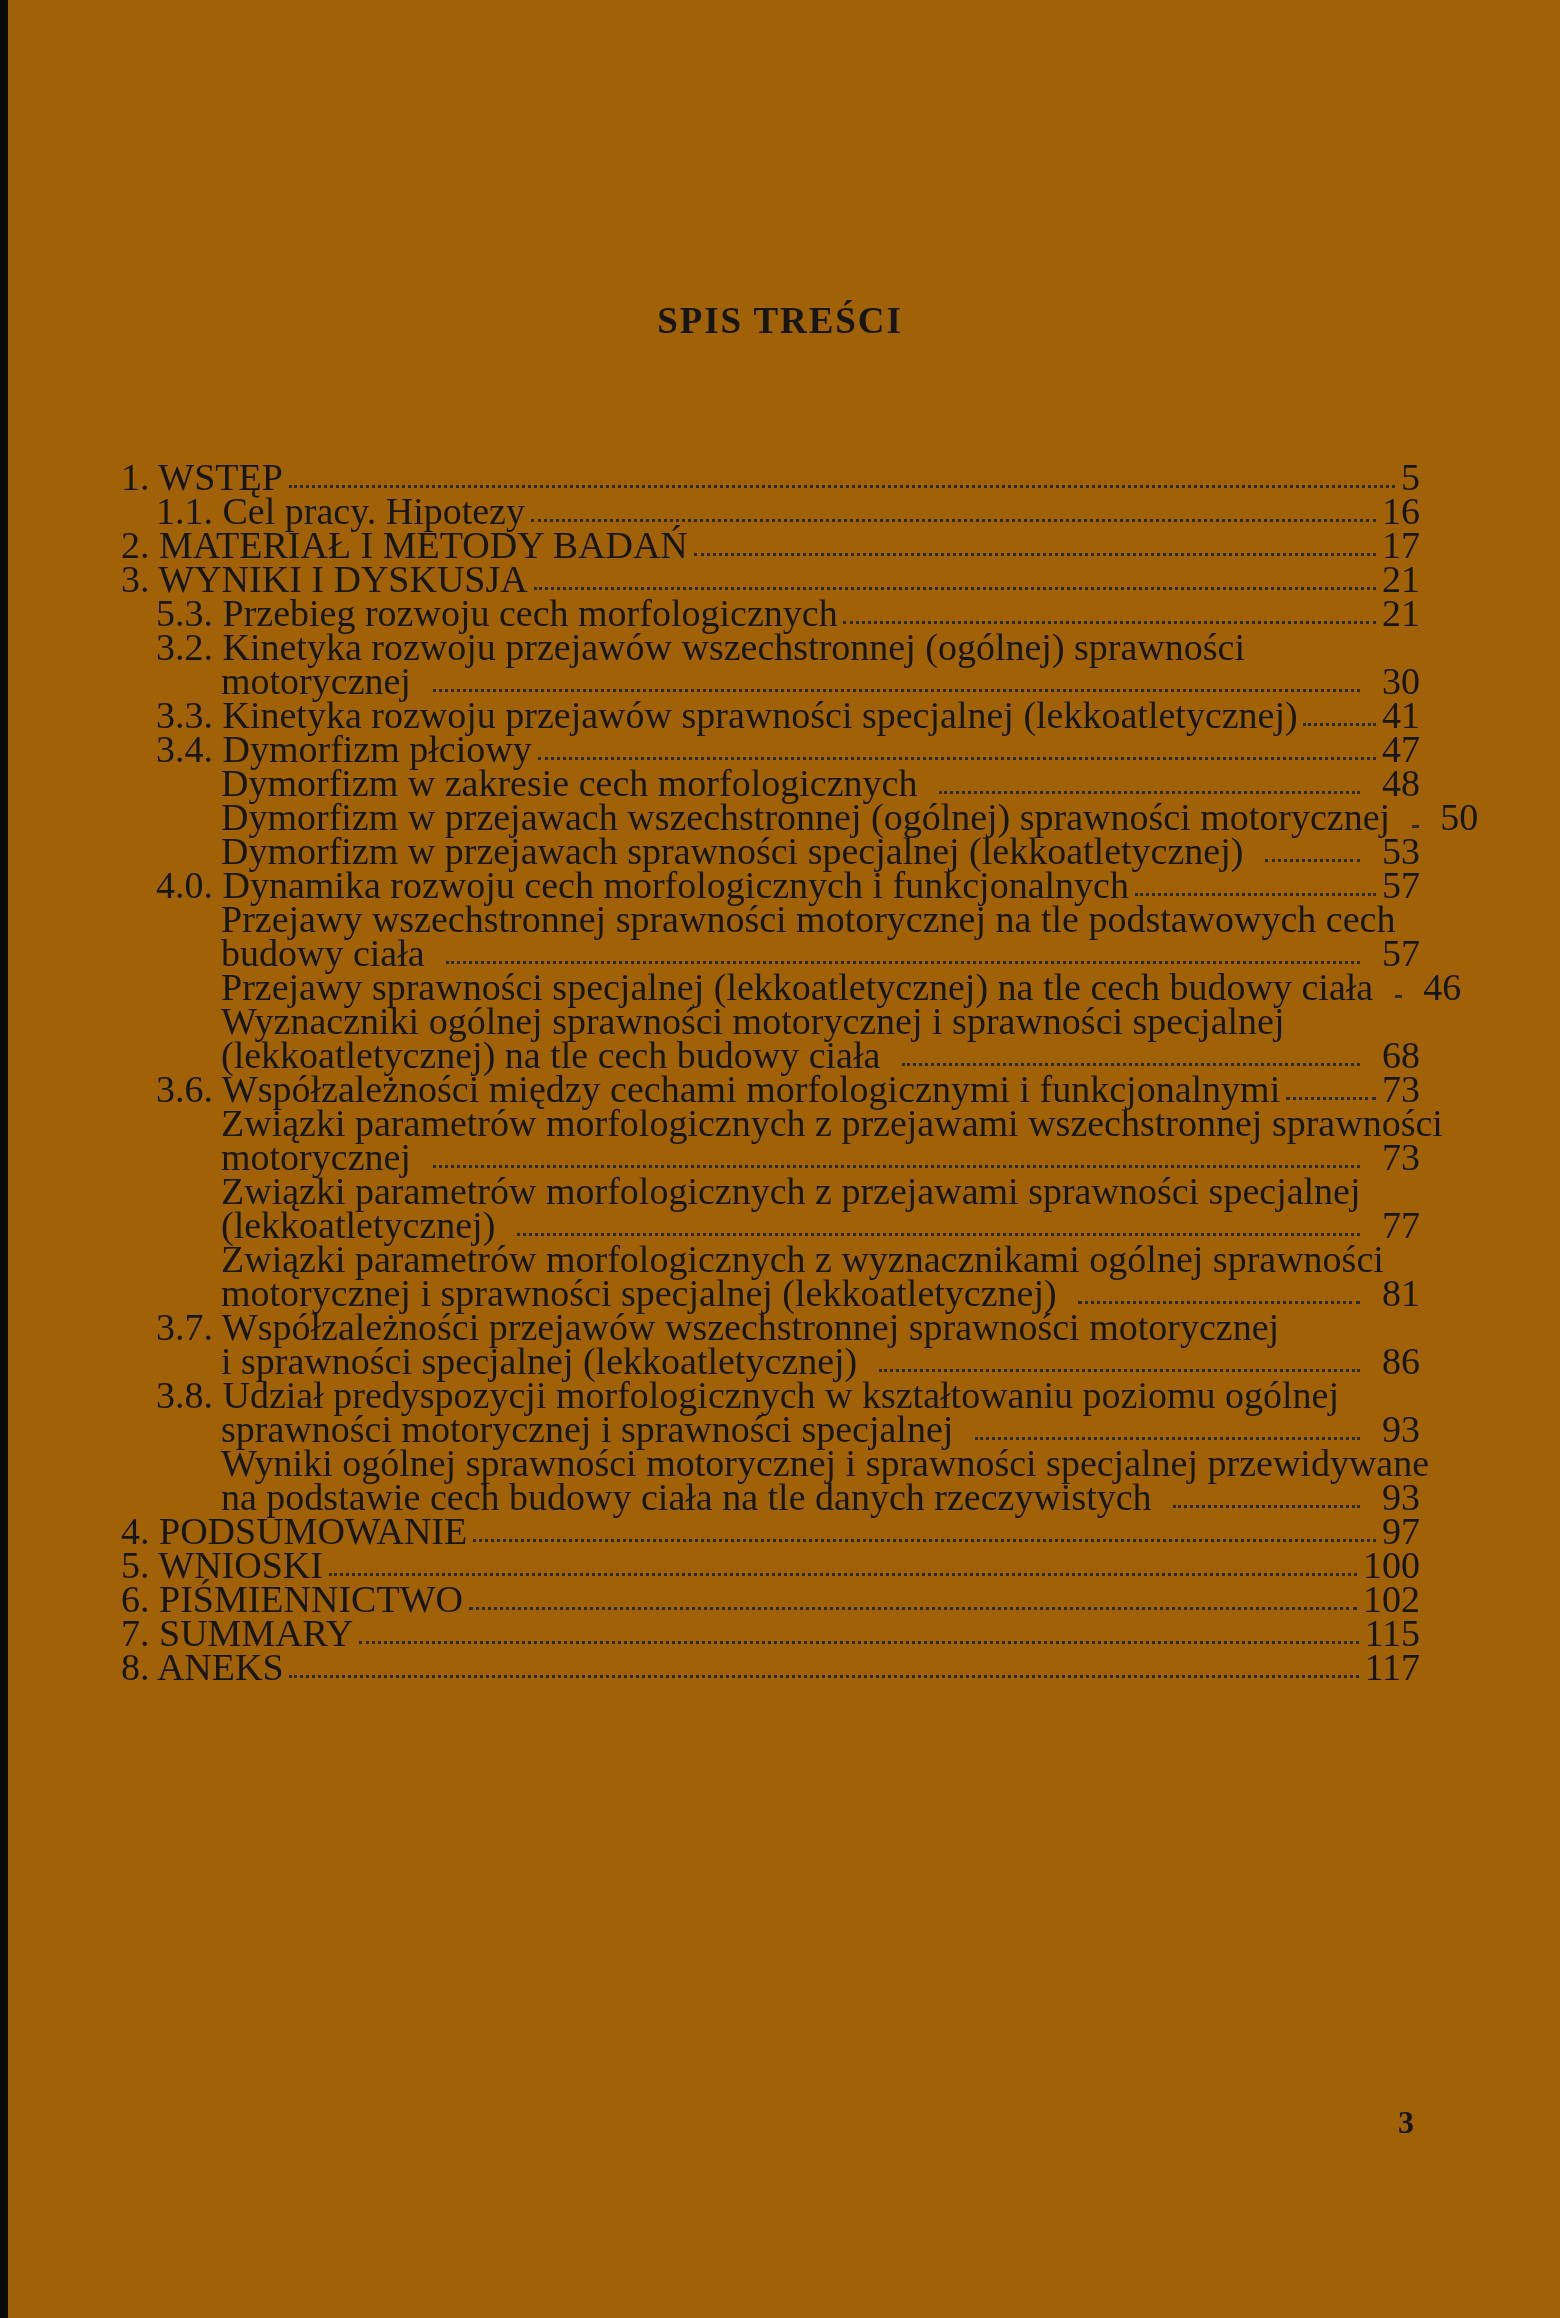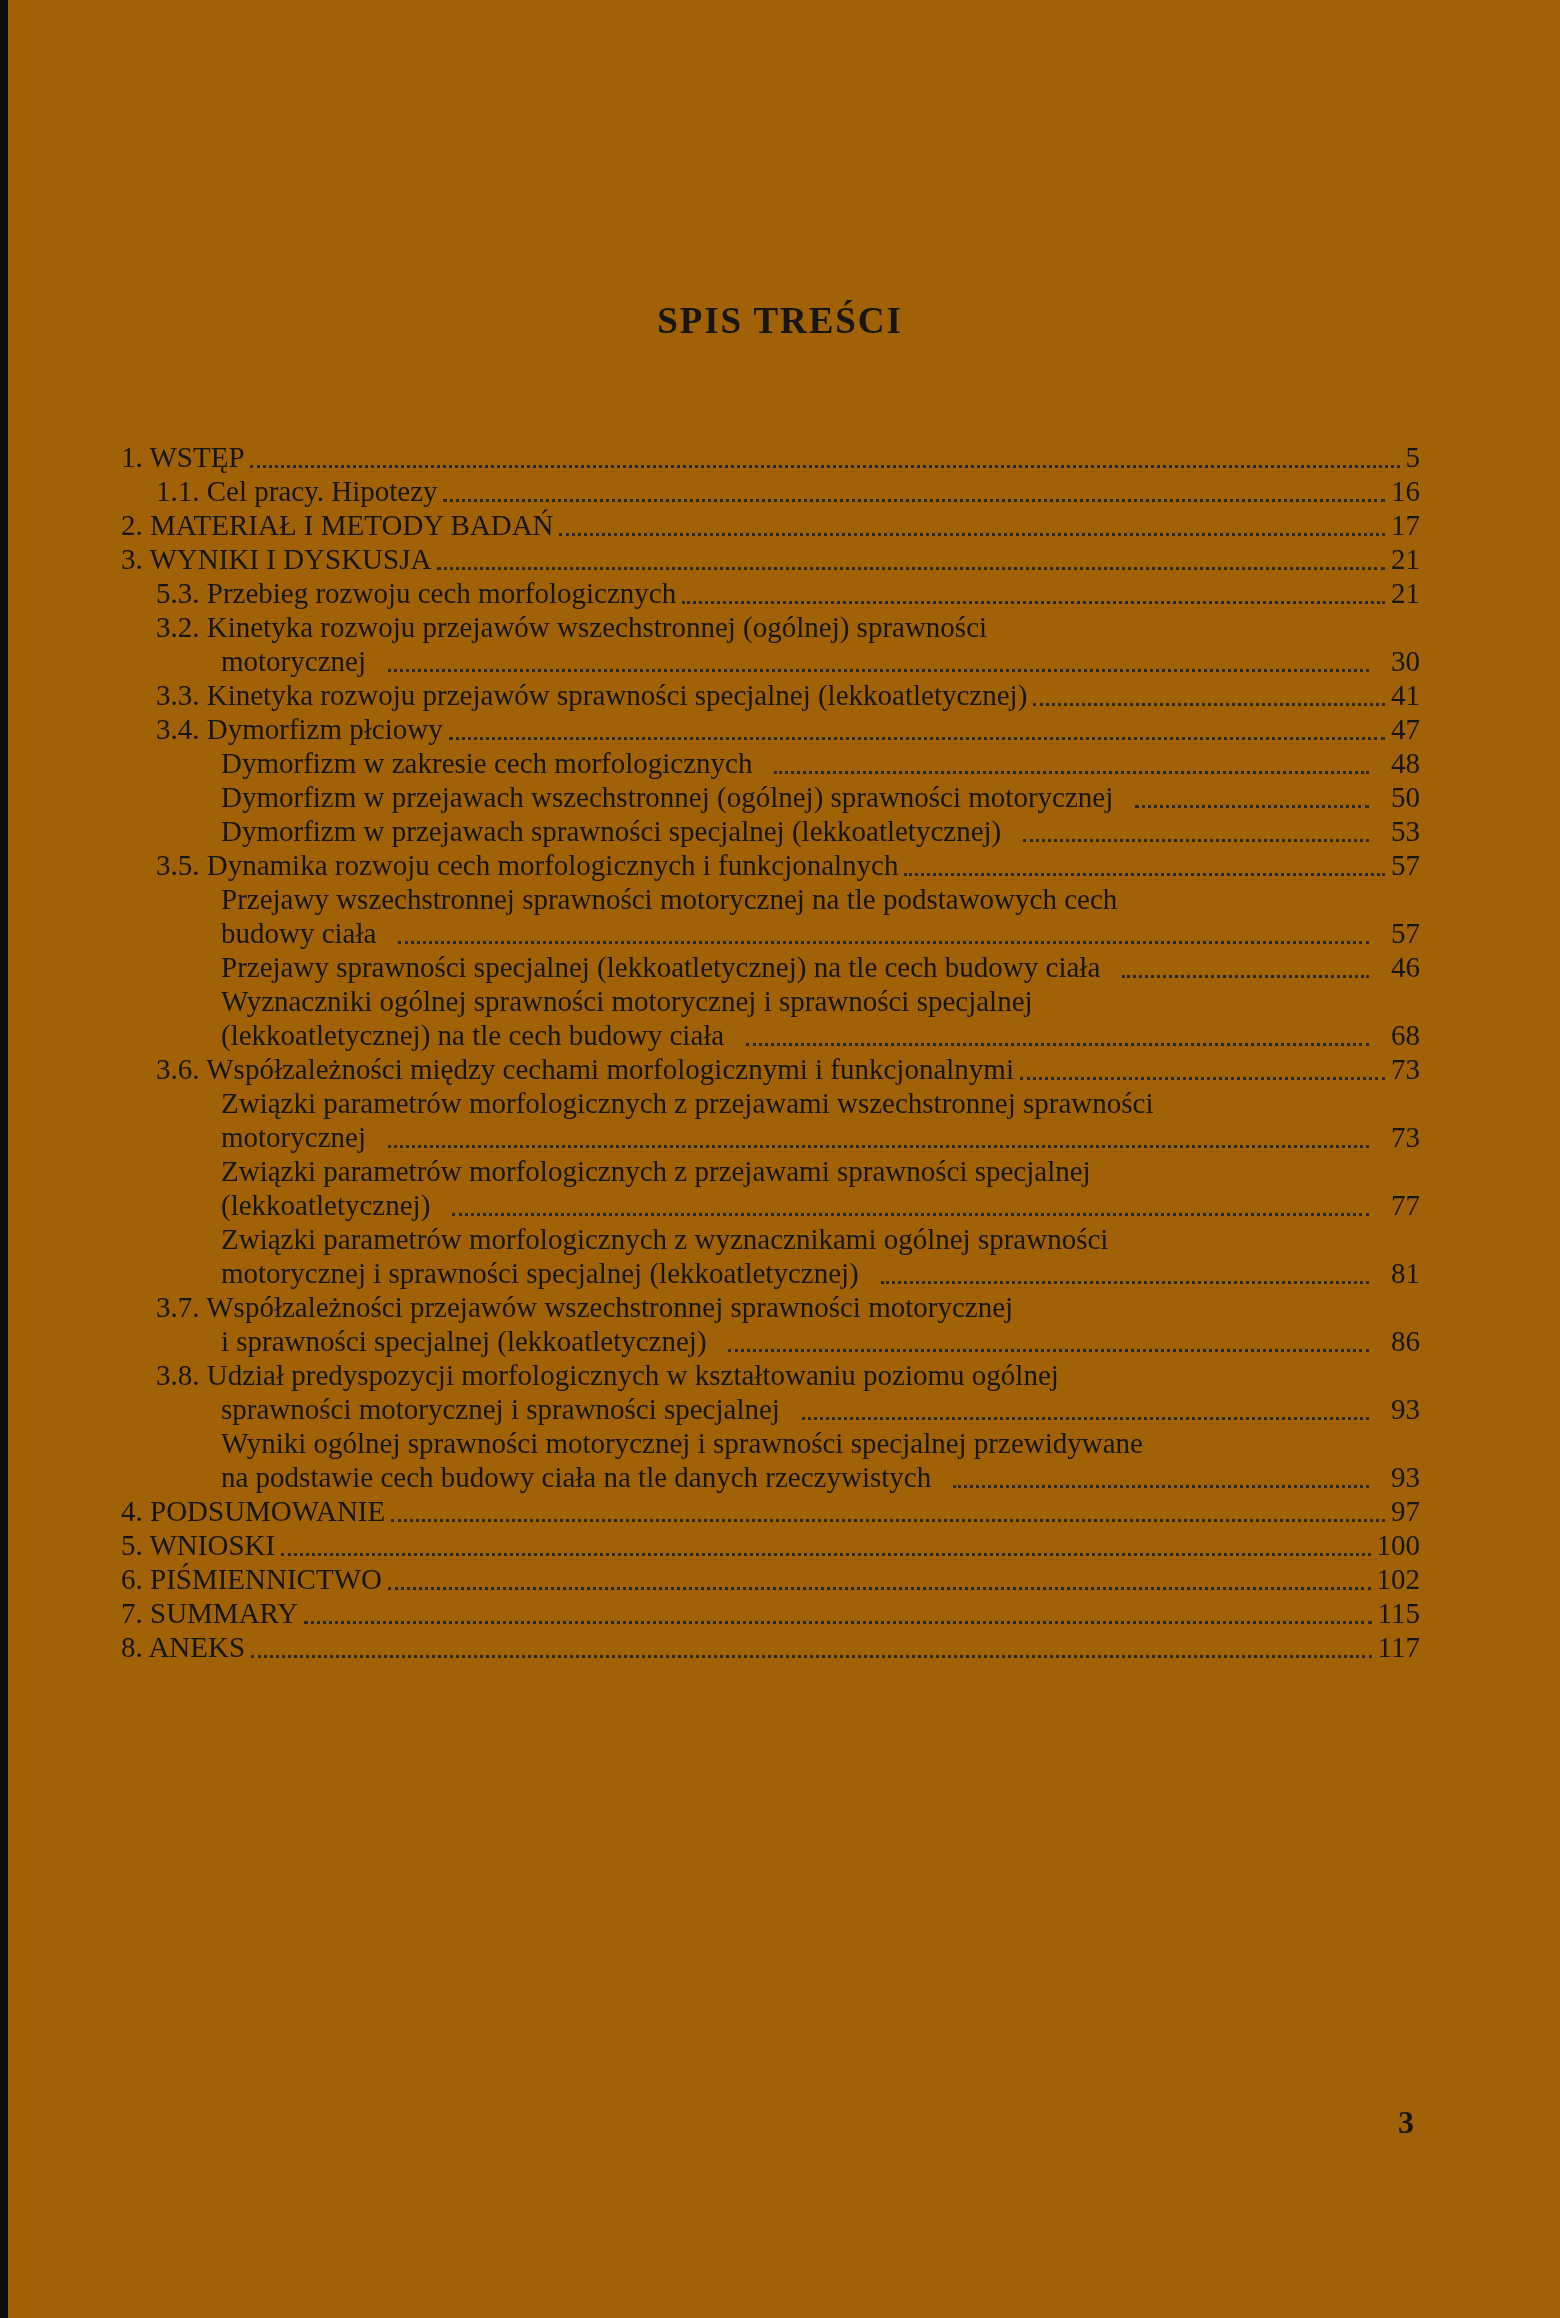"1. WSTĘP" .toc { font-size: 29px -> 38px; top: 440px -> 460px }
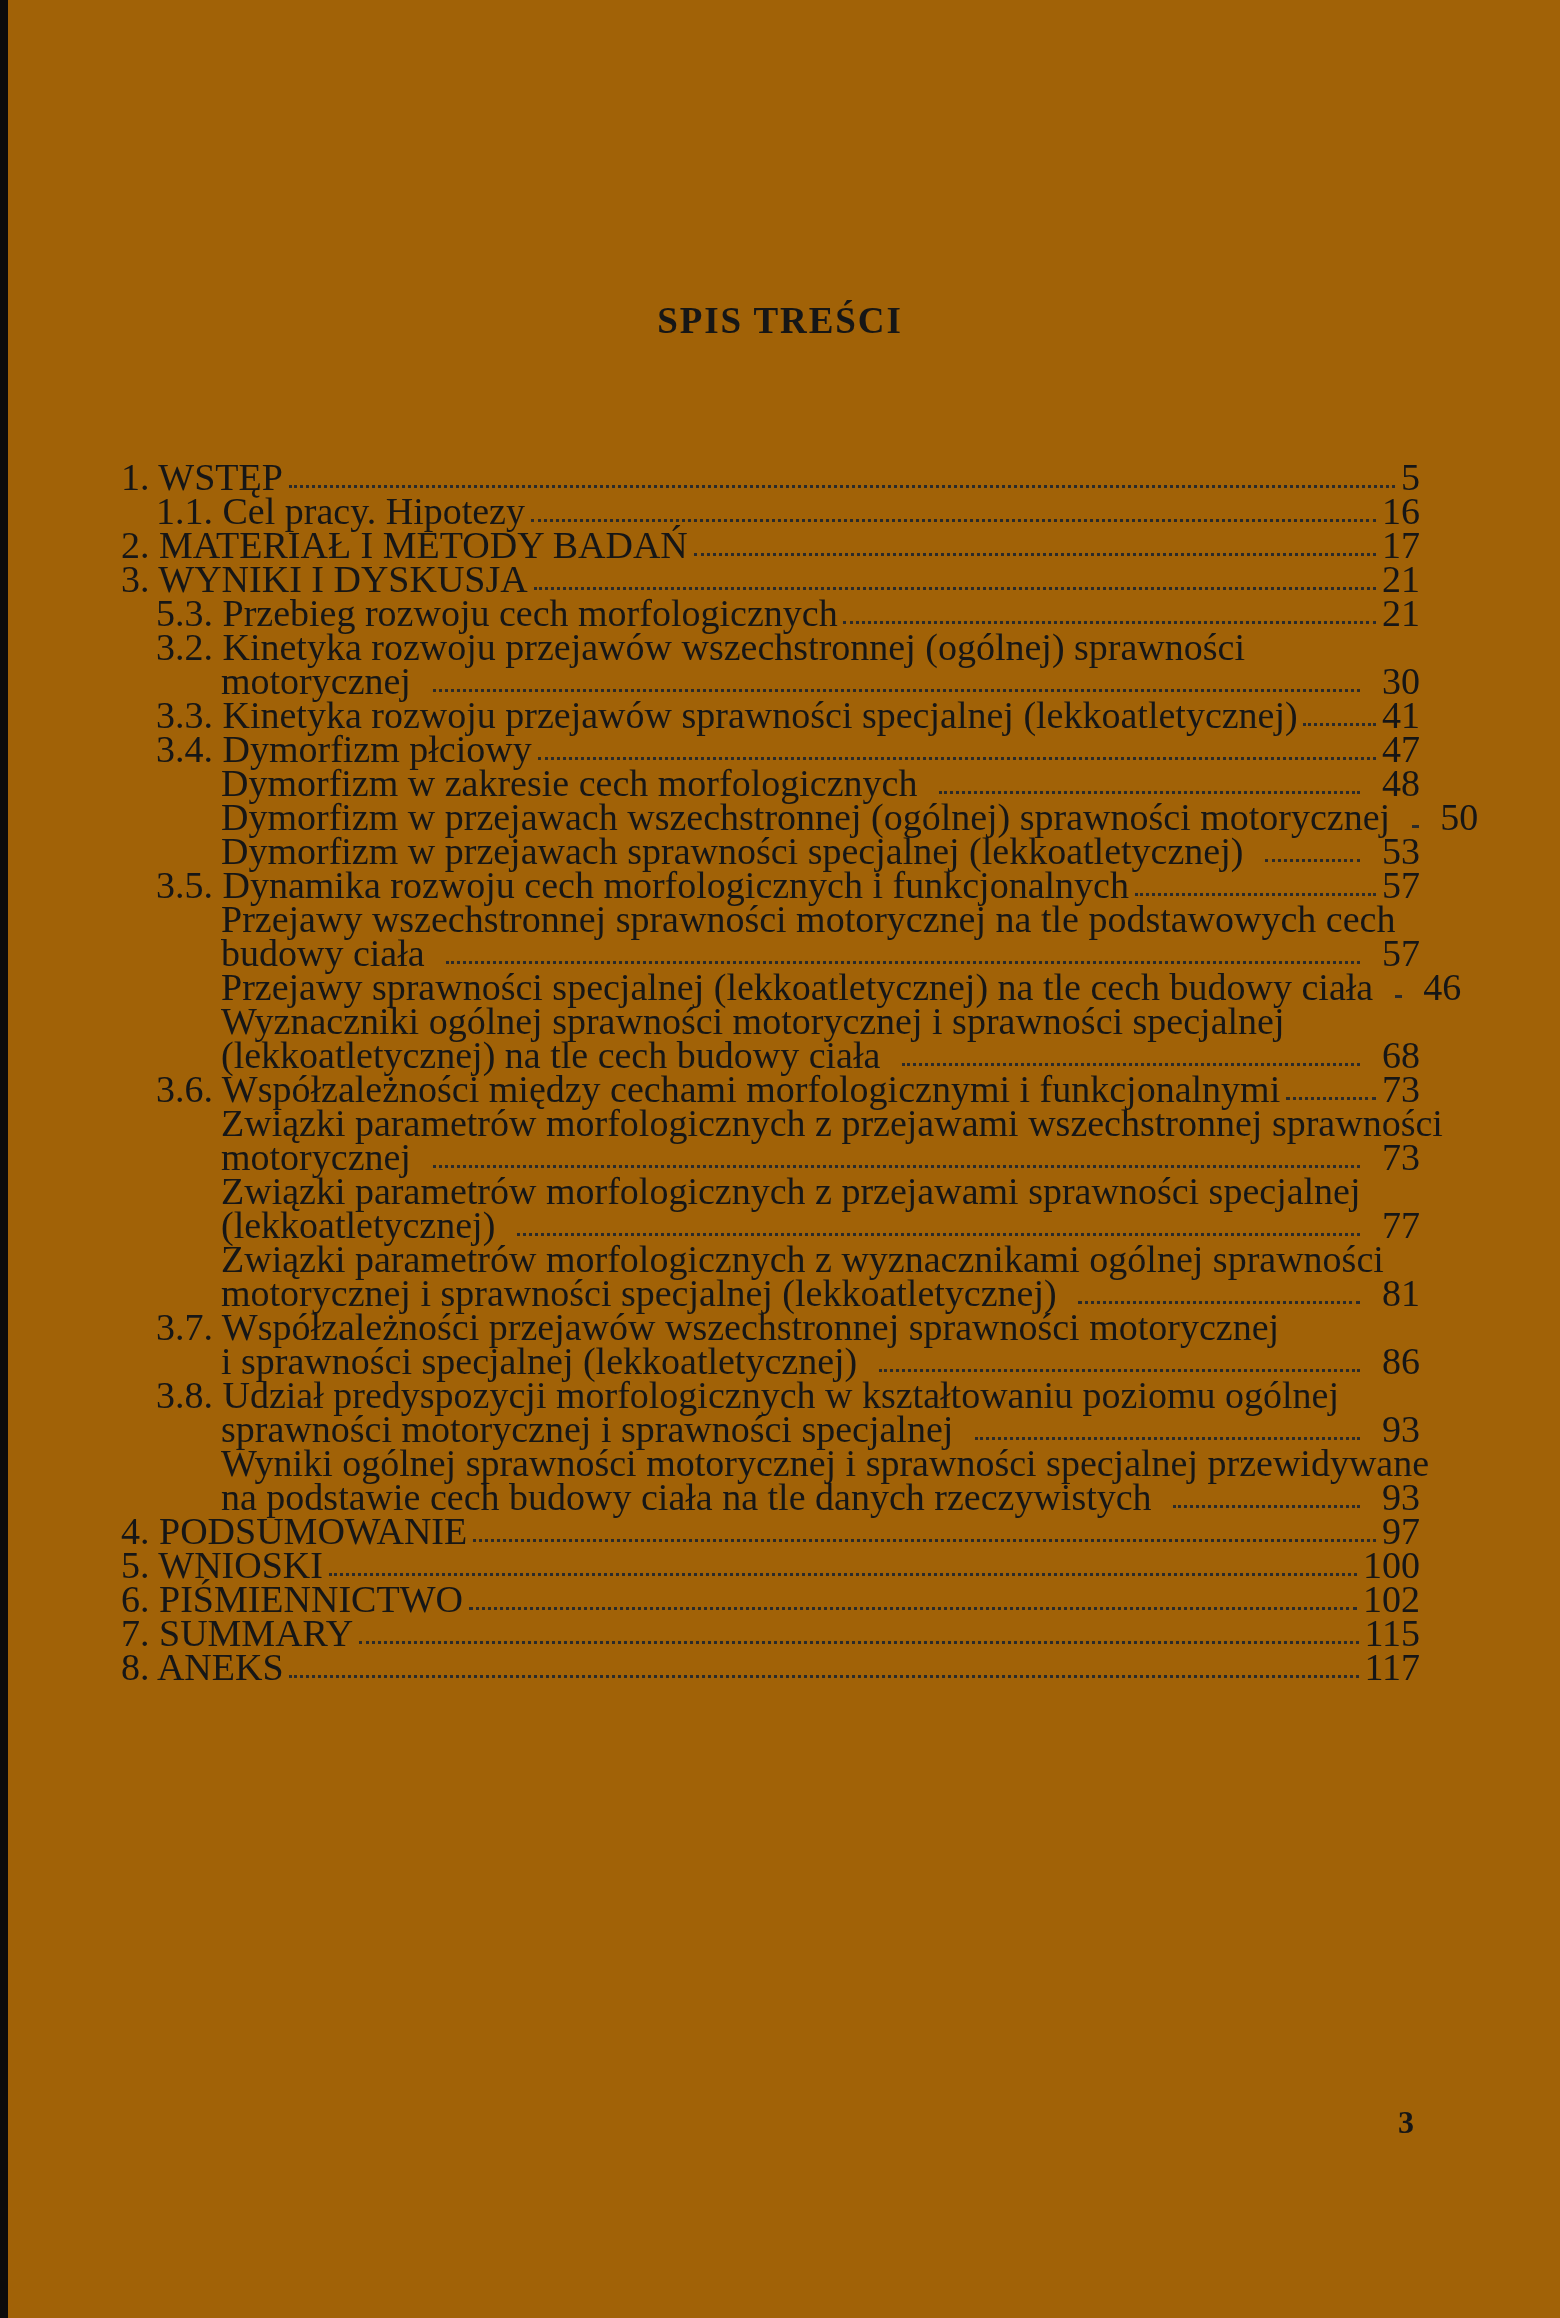"3.5. Dynamika rozwoju cech" span.toc-text { text: 3.5 -> 4.0 }
